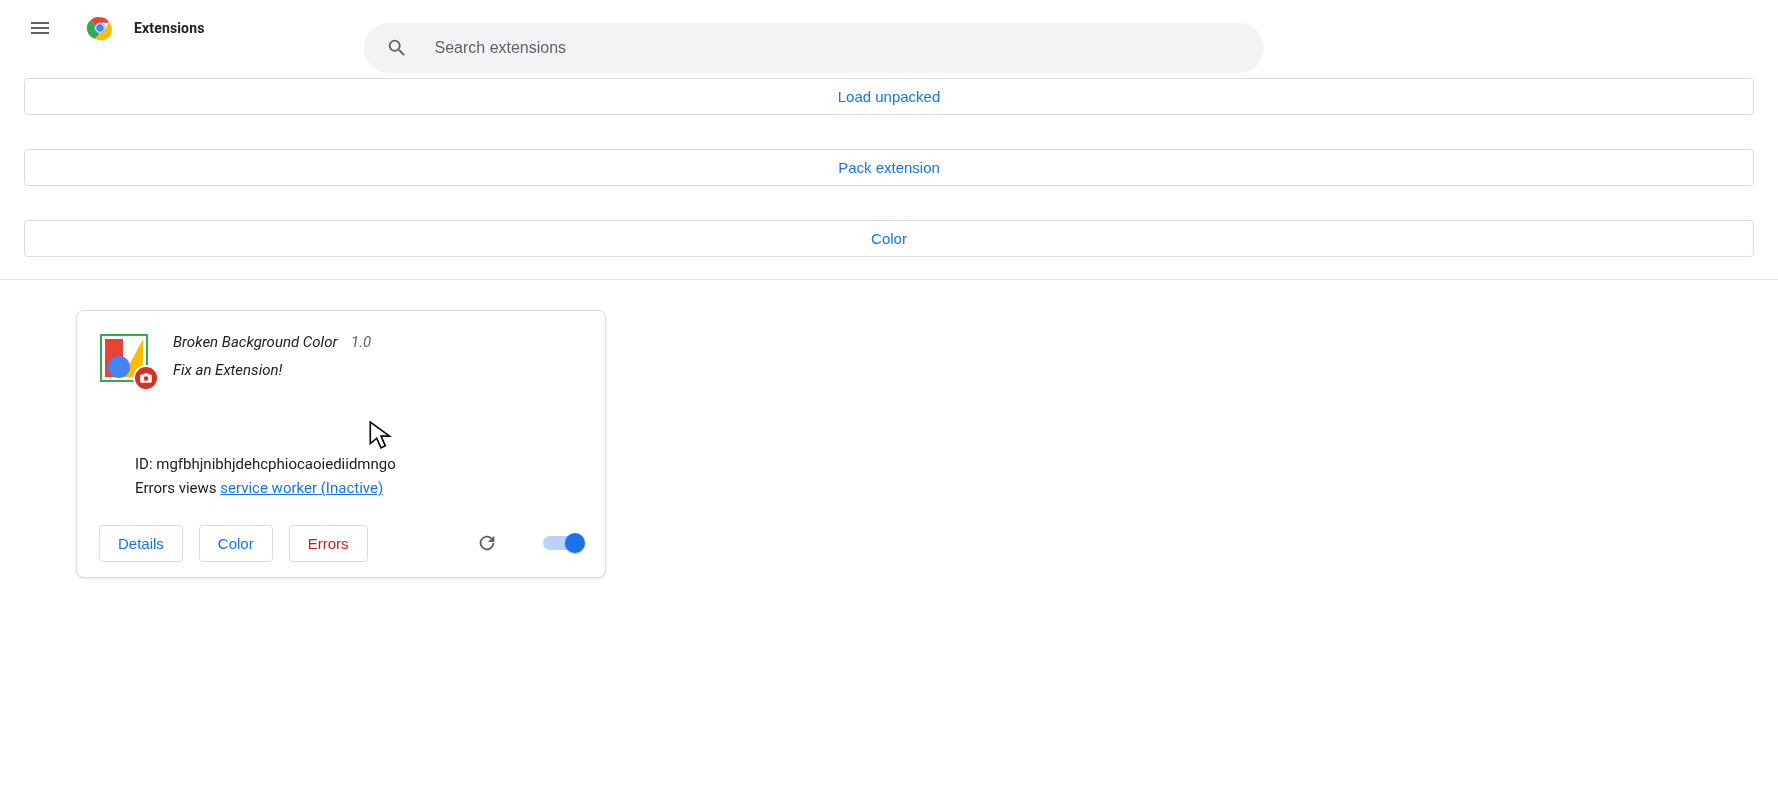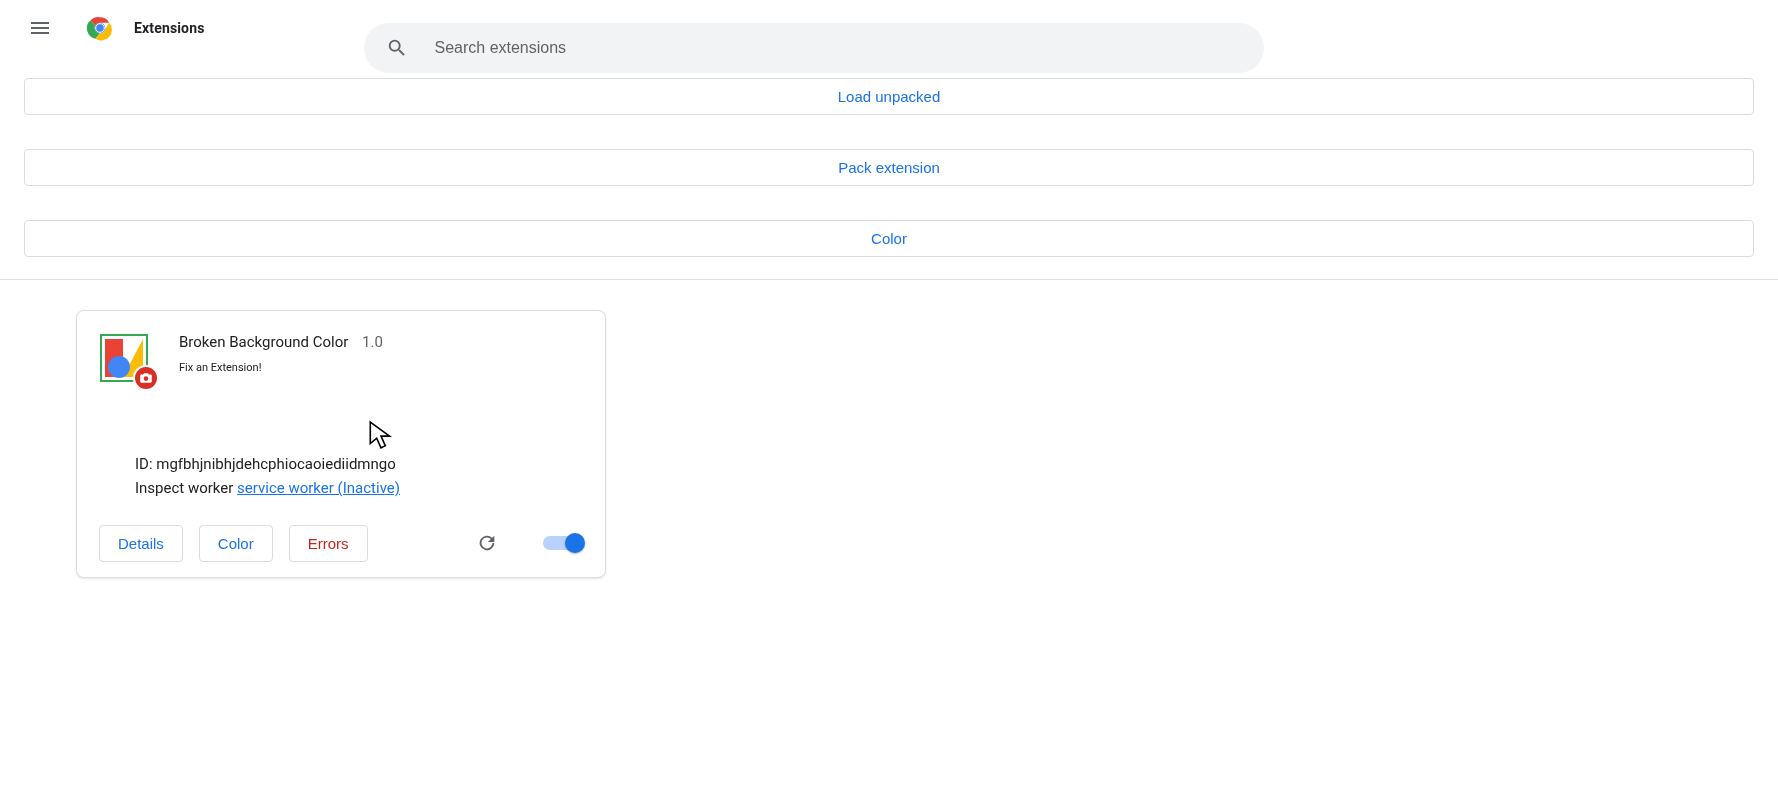"Broken Background Color 1.0" .card-top { font-style: none -> italic; gap: 30px -> 24px }
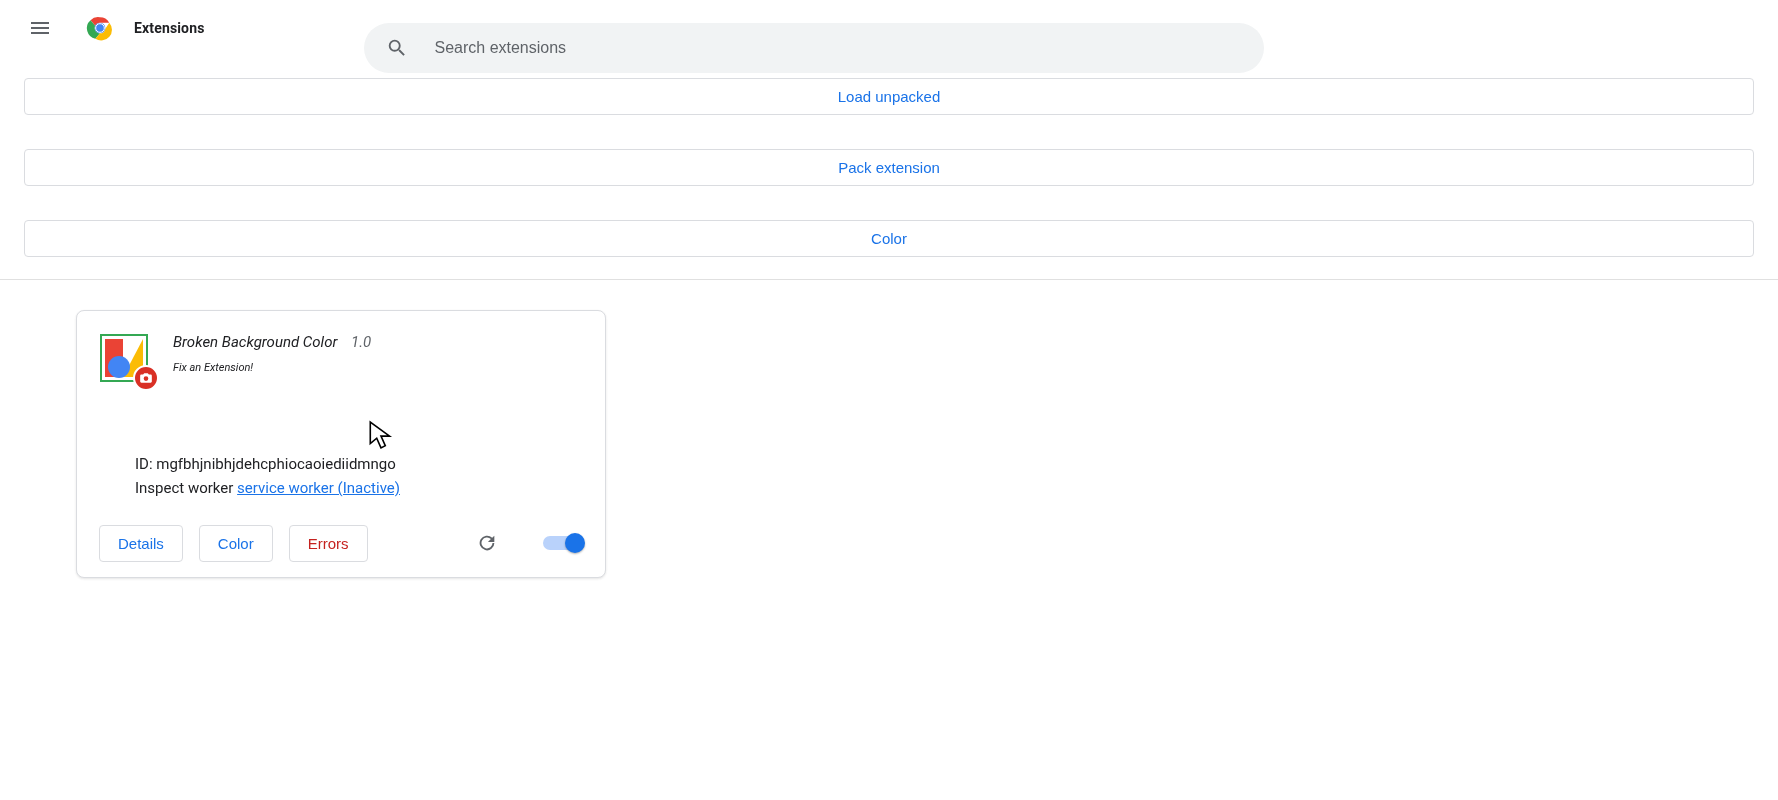"Fix an Extension!" .ext-desc { font-size: 11px -> 15px }
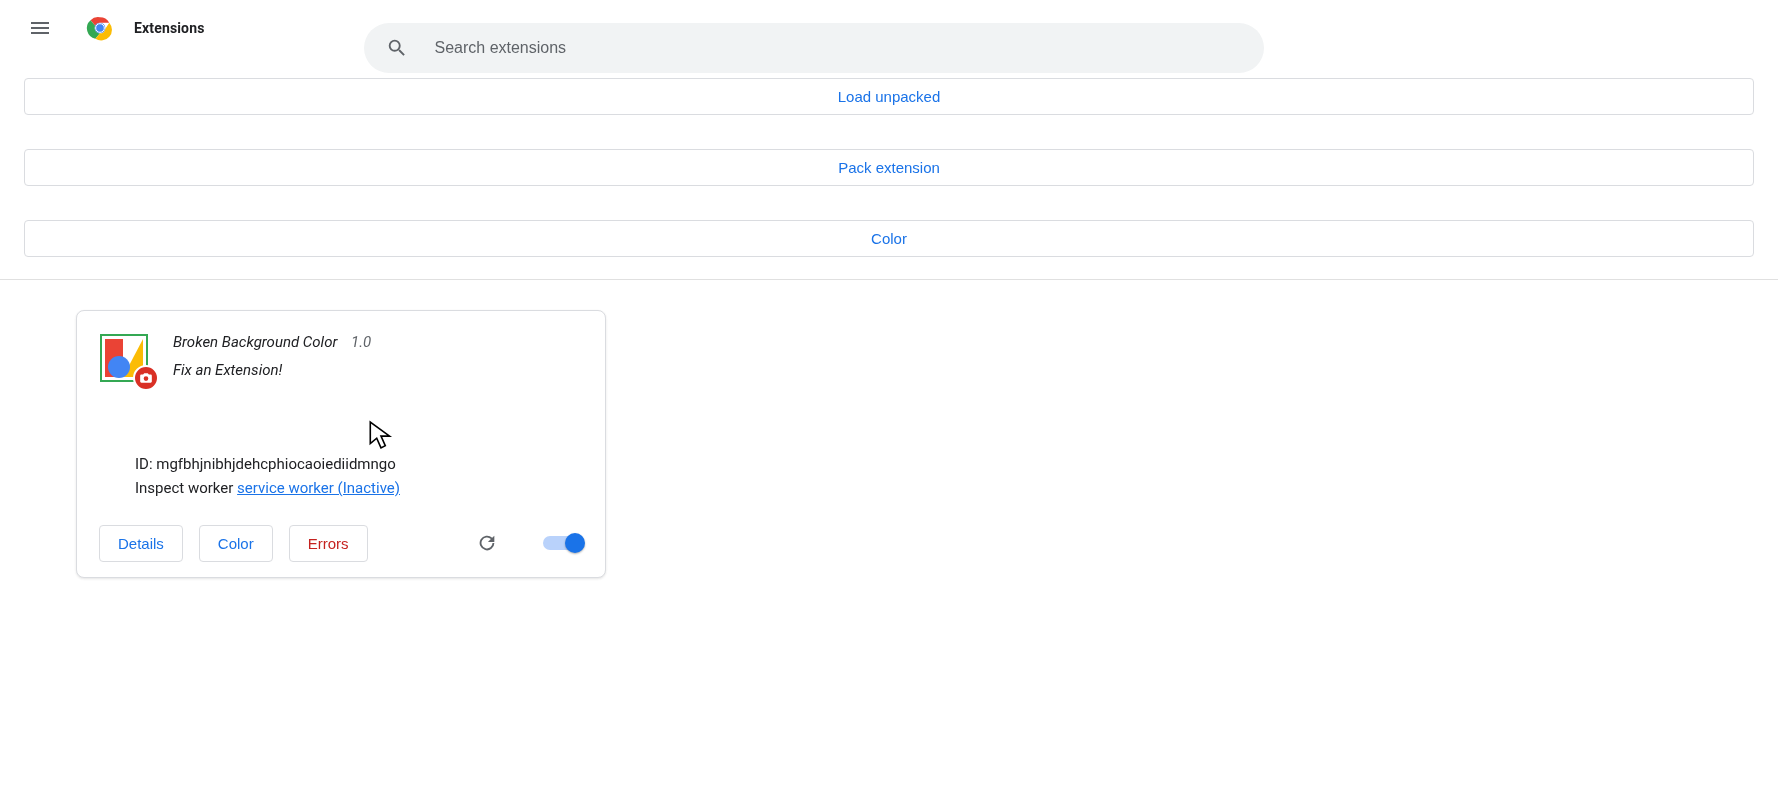"Inspect worker" span { text: Inspect worker -> Errors views }
